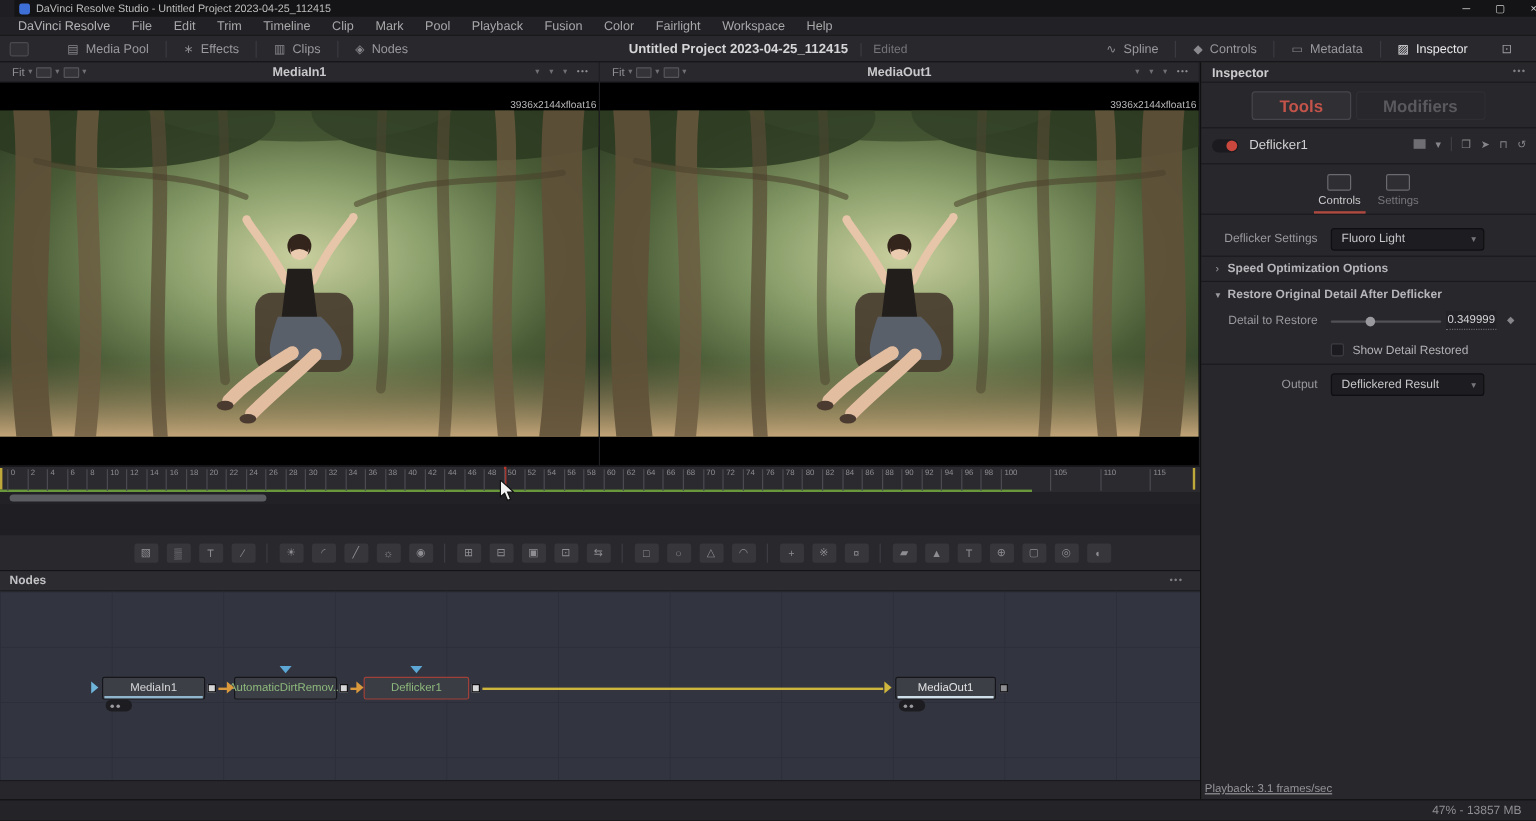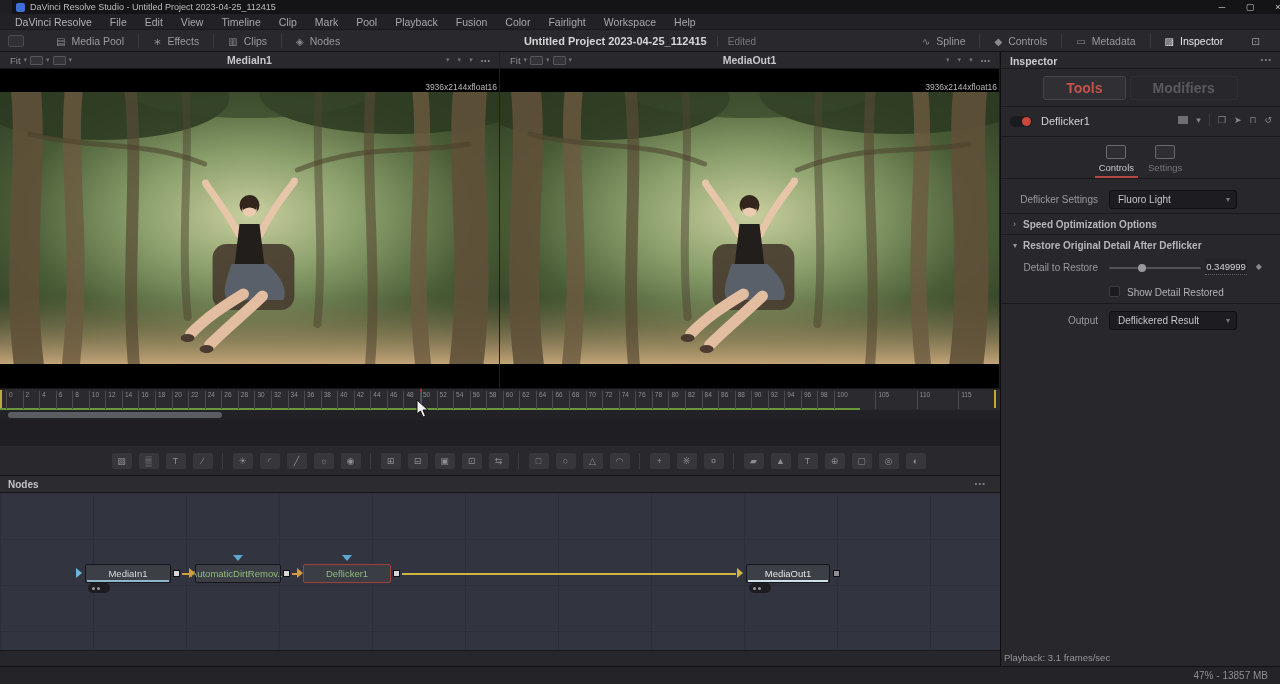"View" span.menu-item { text: View -> Trim }
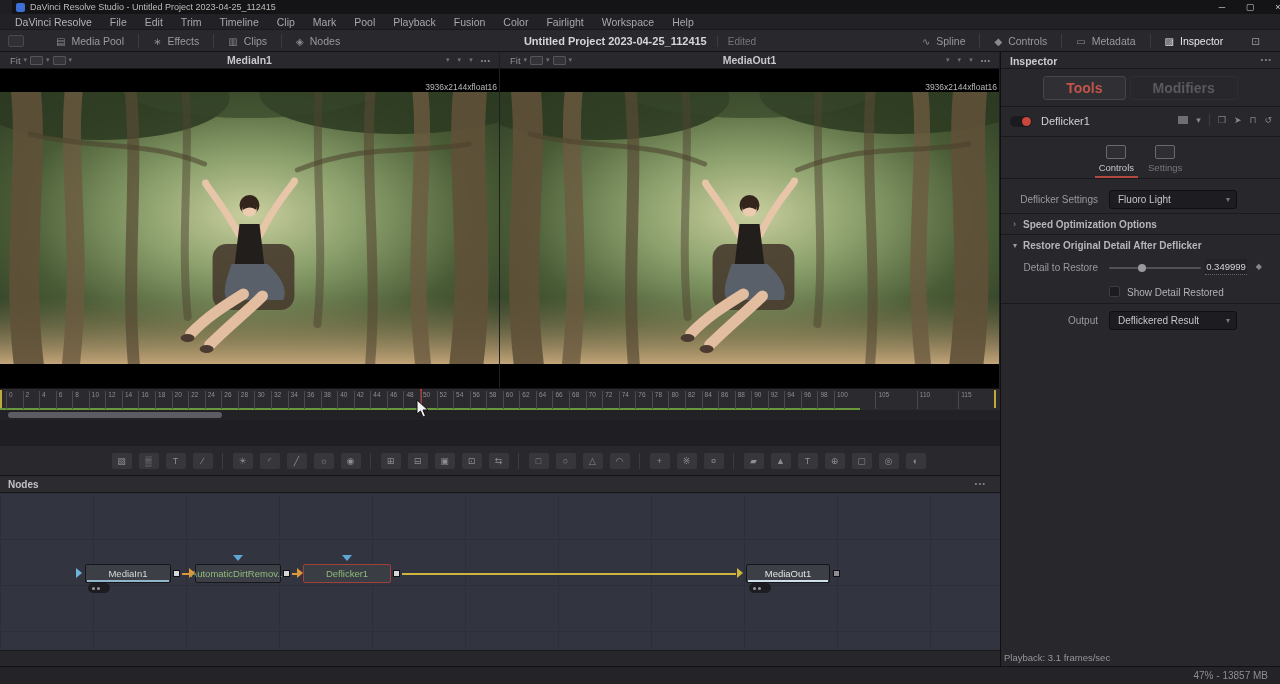"Playback: 3.1 frames/sec" .playback-status { text-decoration: none -> underline }
